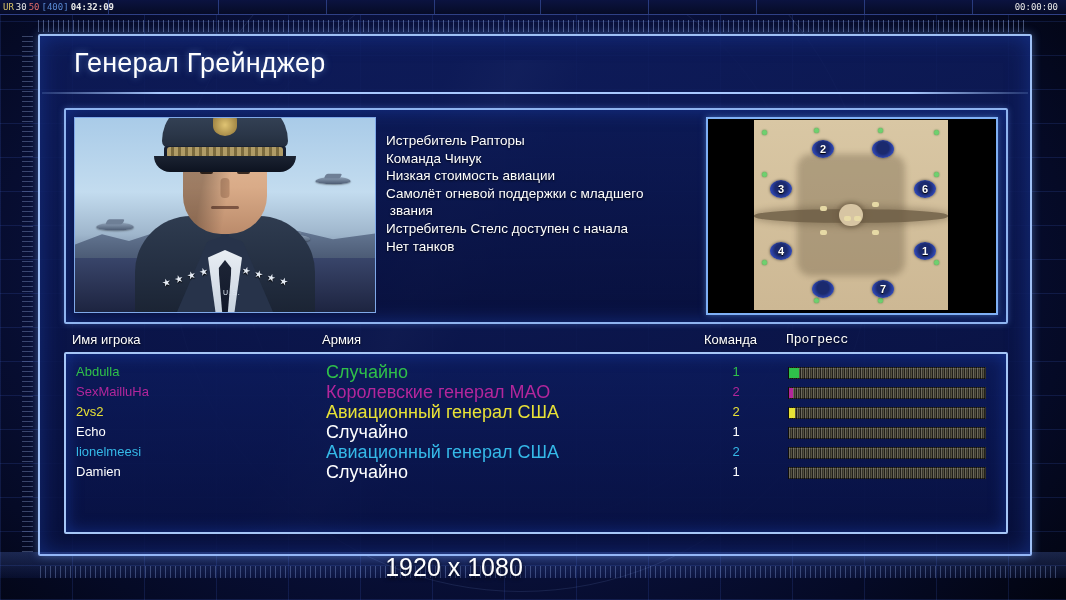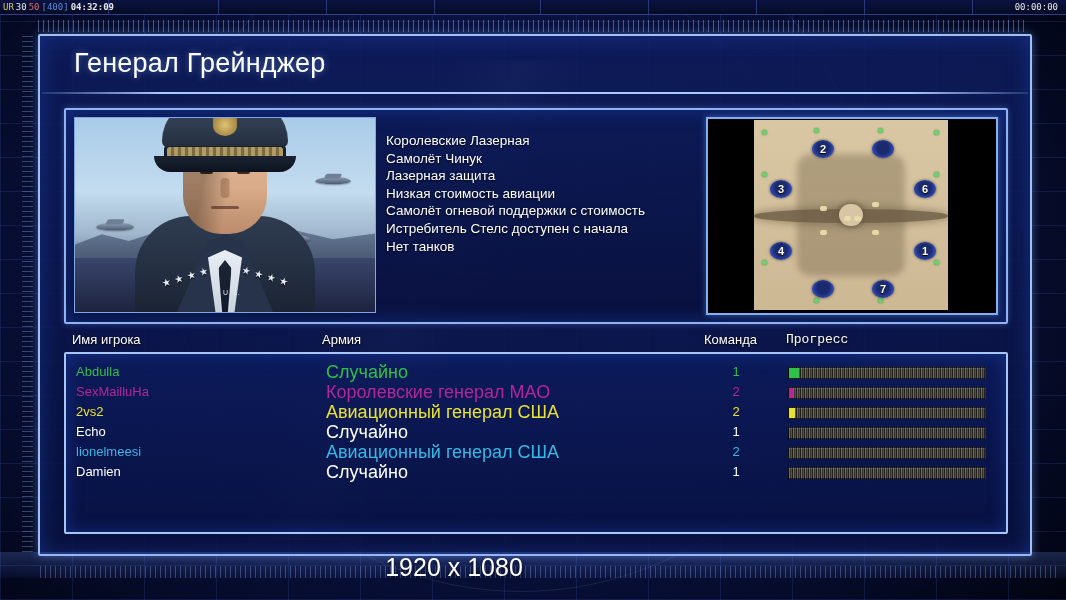"Королевские Лазерная" div { text: Королевские Лазерная -> Истребитель Рапторы }
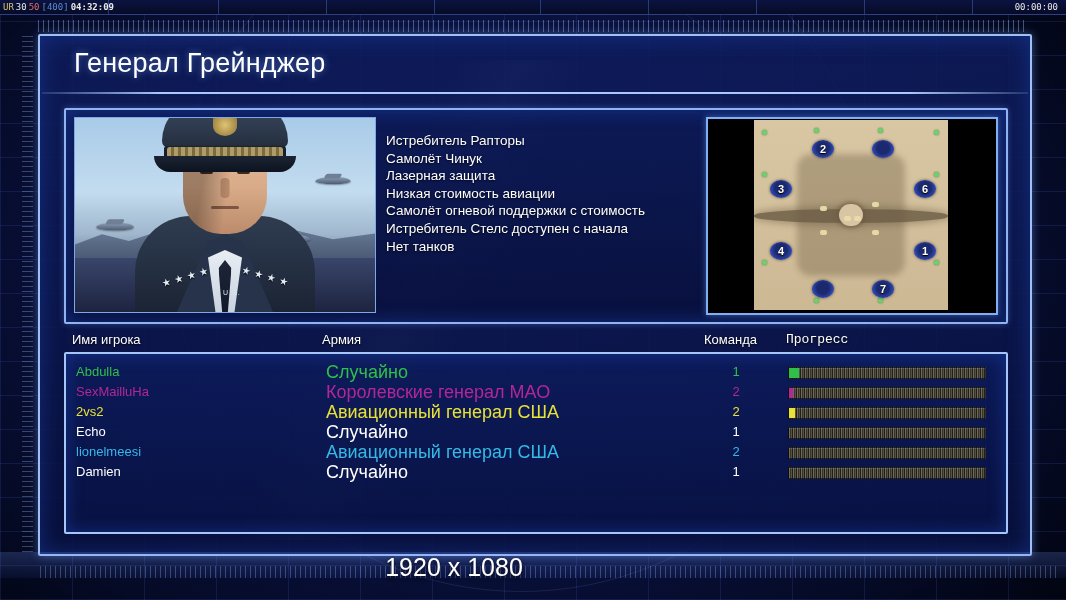"Самолёт Чинук" div { text: Самолёт -> Команда }
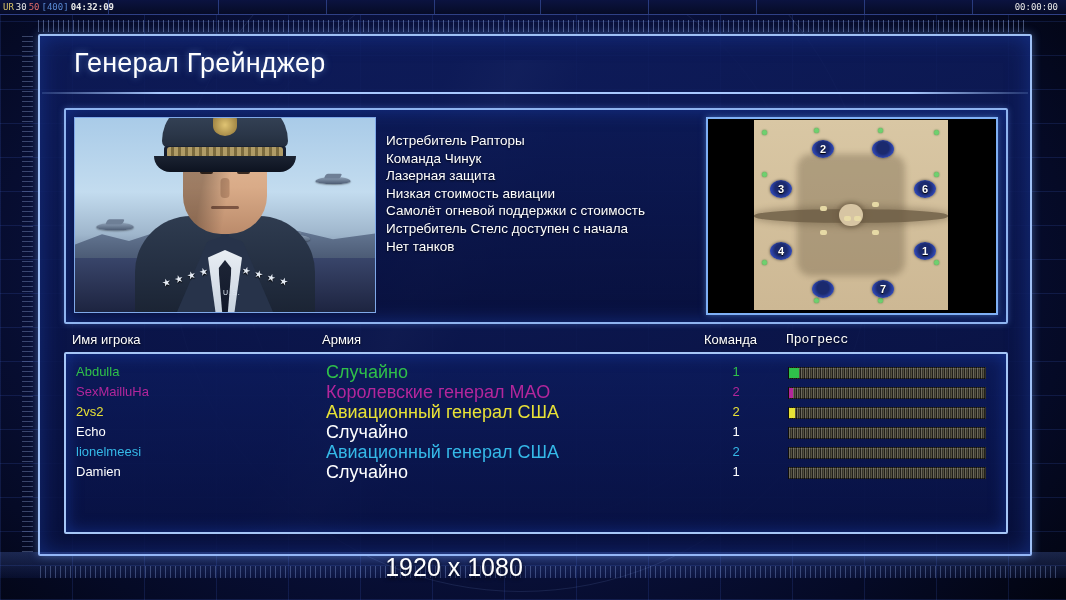"Лазерная защита" div { html: <div>Лазерная защита</div> -> none }
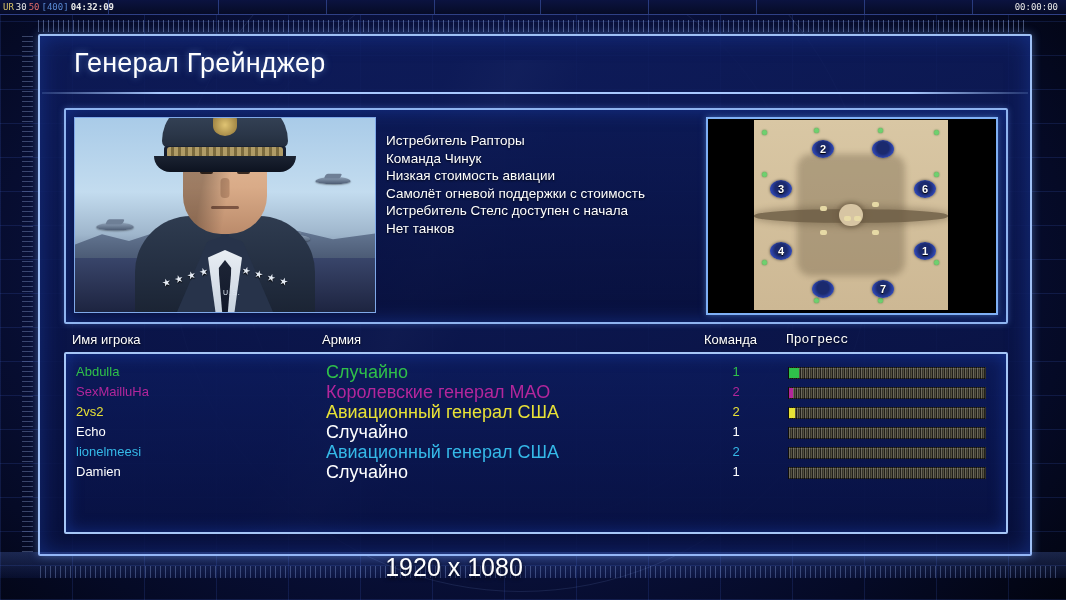"Самолёт огневой поддержки с стоимость" div { text: стоимость -> младшего }
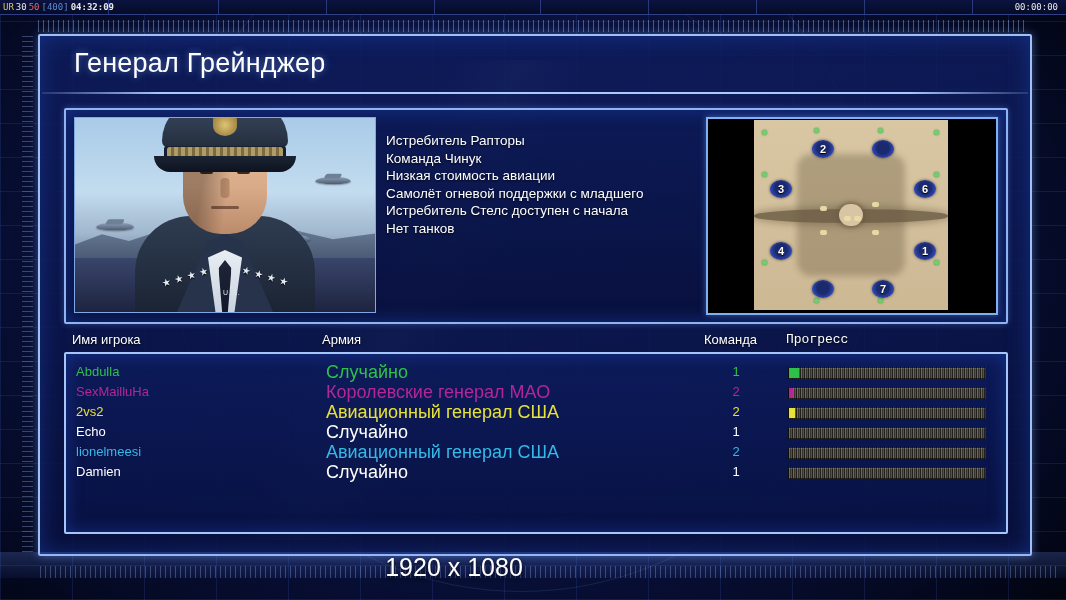"звания" div { html: none -> <div> звания</div> }
